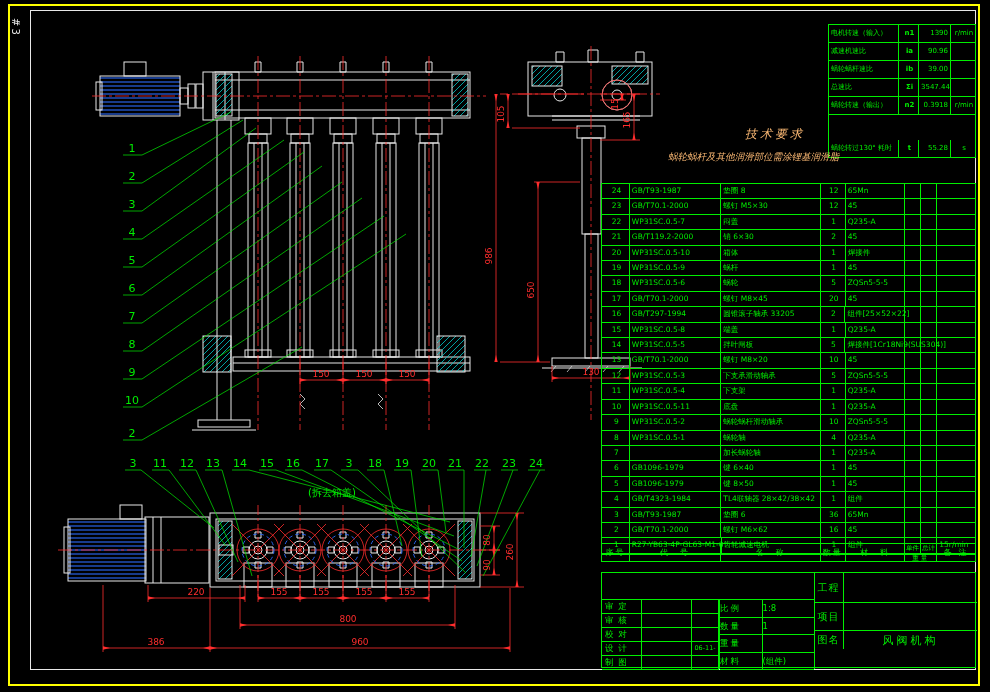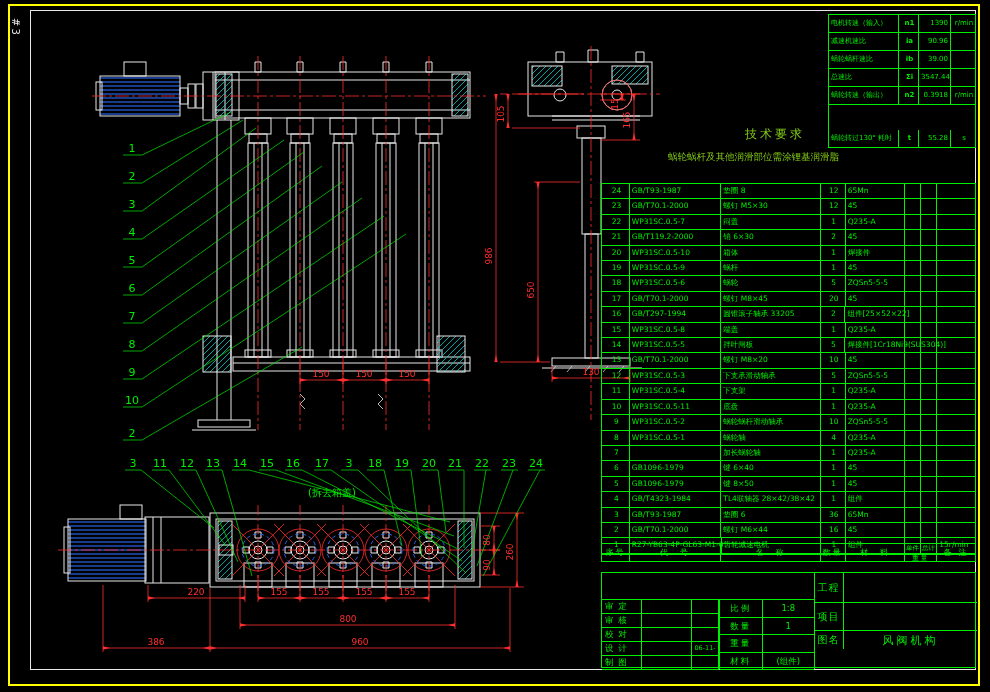"电机转速（输入）" .spec { top: 14px -> 24px }
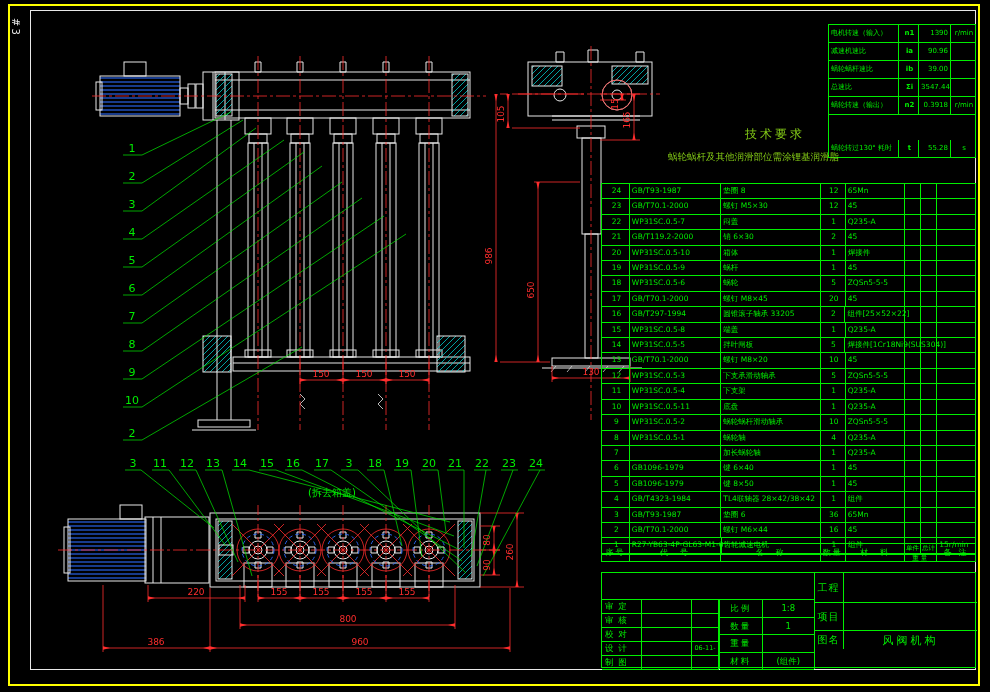"技术要求" .tech { color: #84cc16 -> #fdba74; font-style: none -> italic }
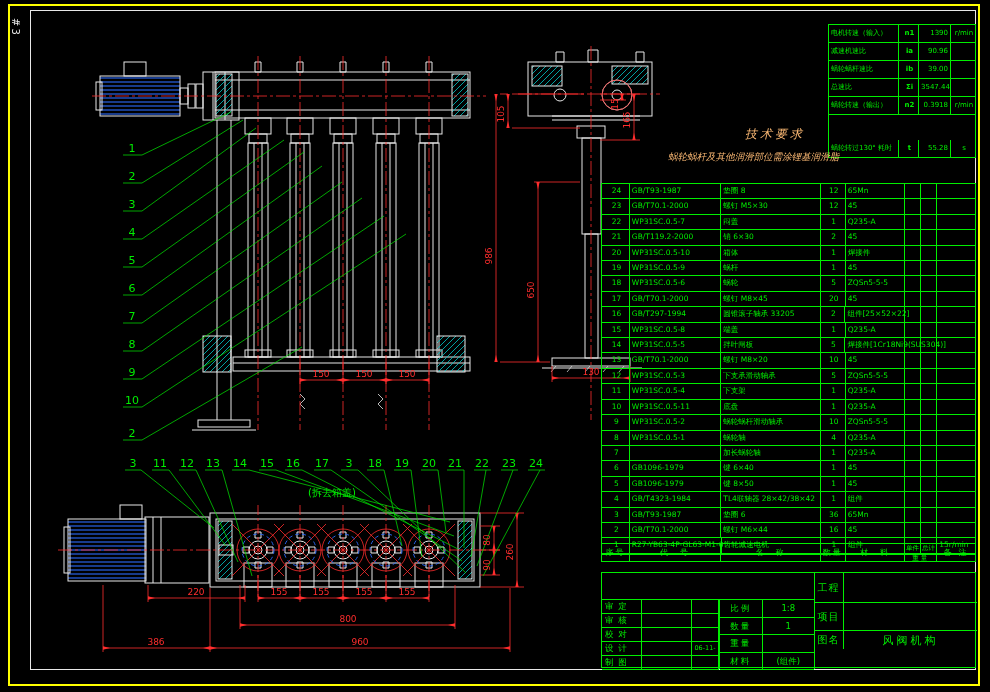"螺钉 M6×44" span.c { text: 44 -> 62 }
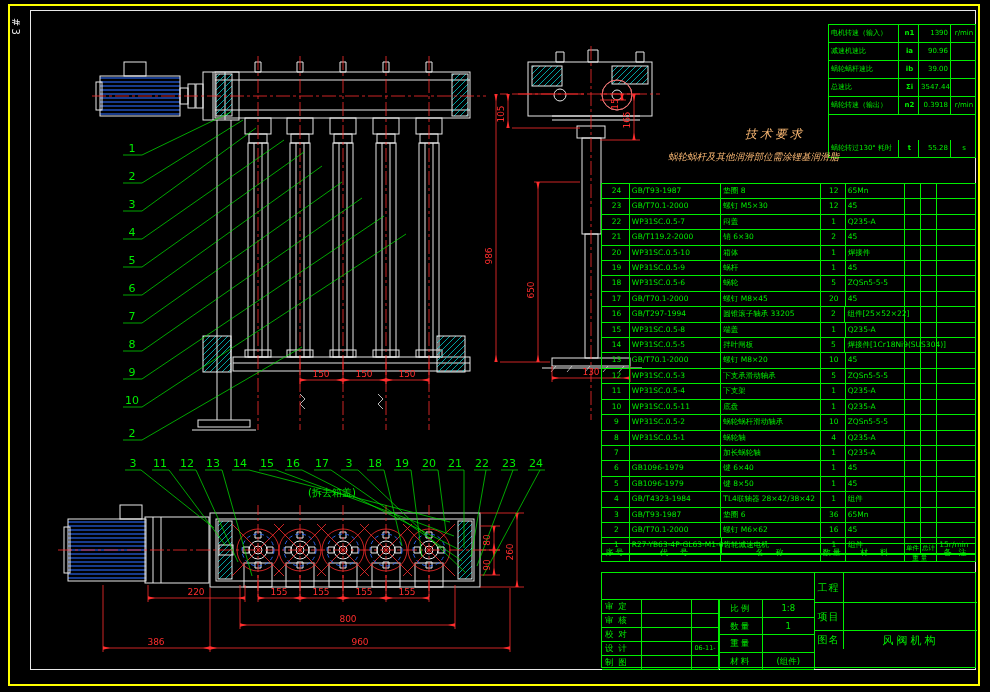"比例" .ifr span { text-align: center -> none }
